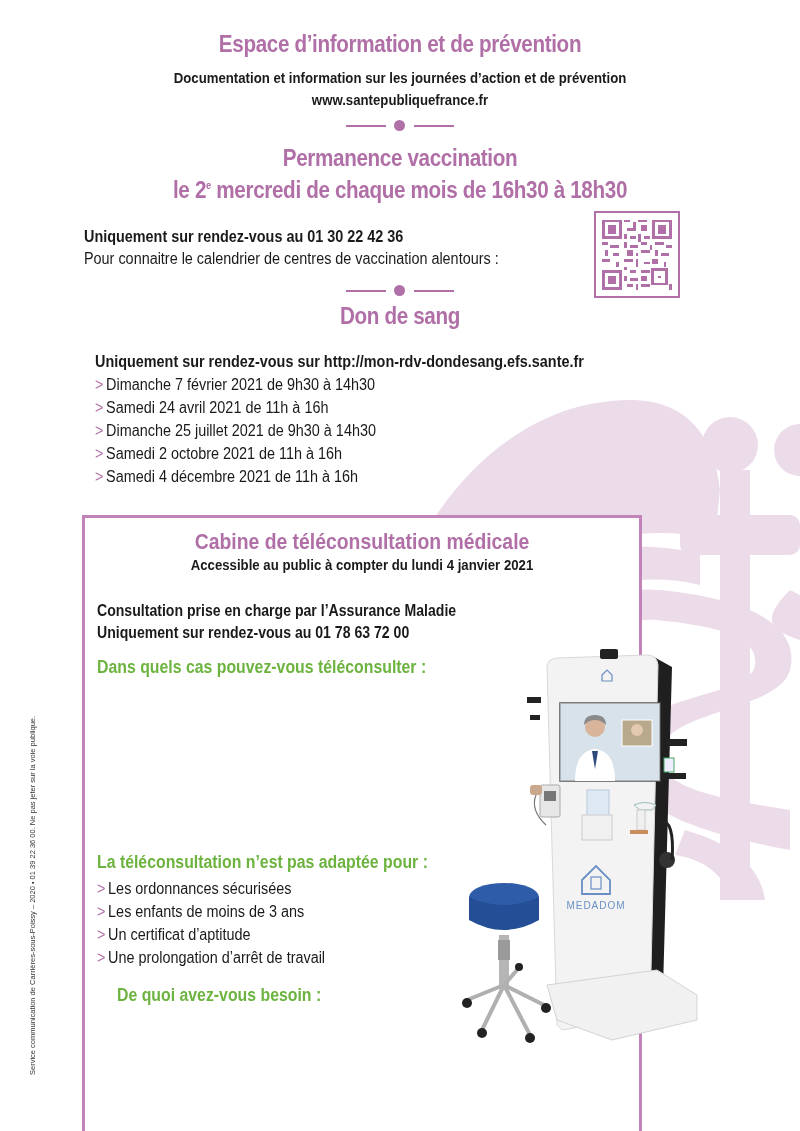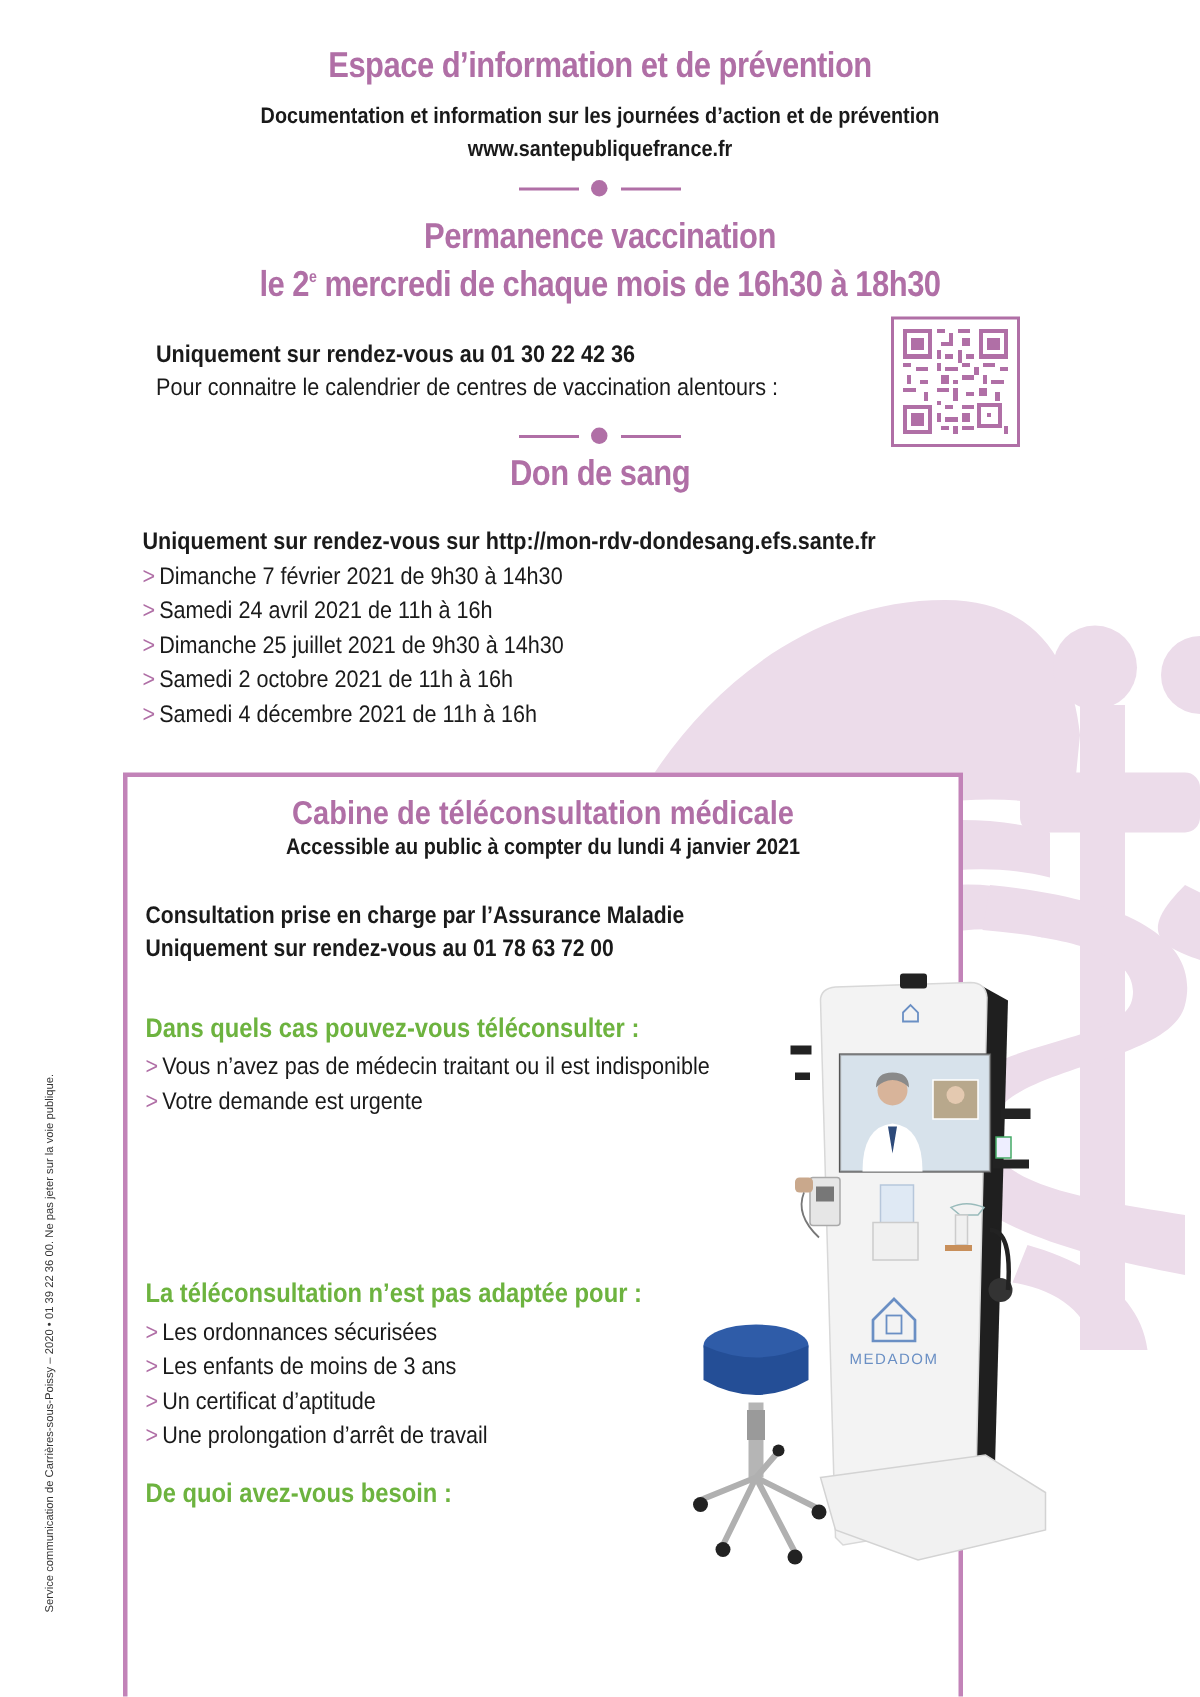"Uniquement sur rendez-vous au 01 30" div.block { margin-left: 20px -> none }
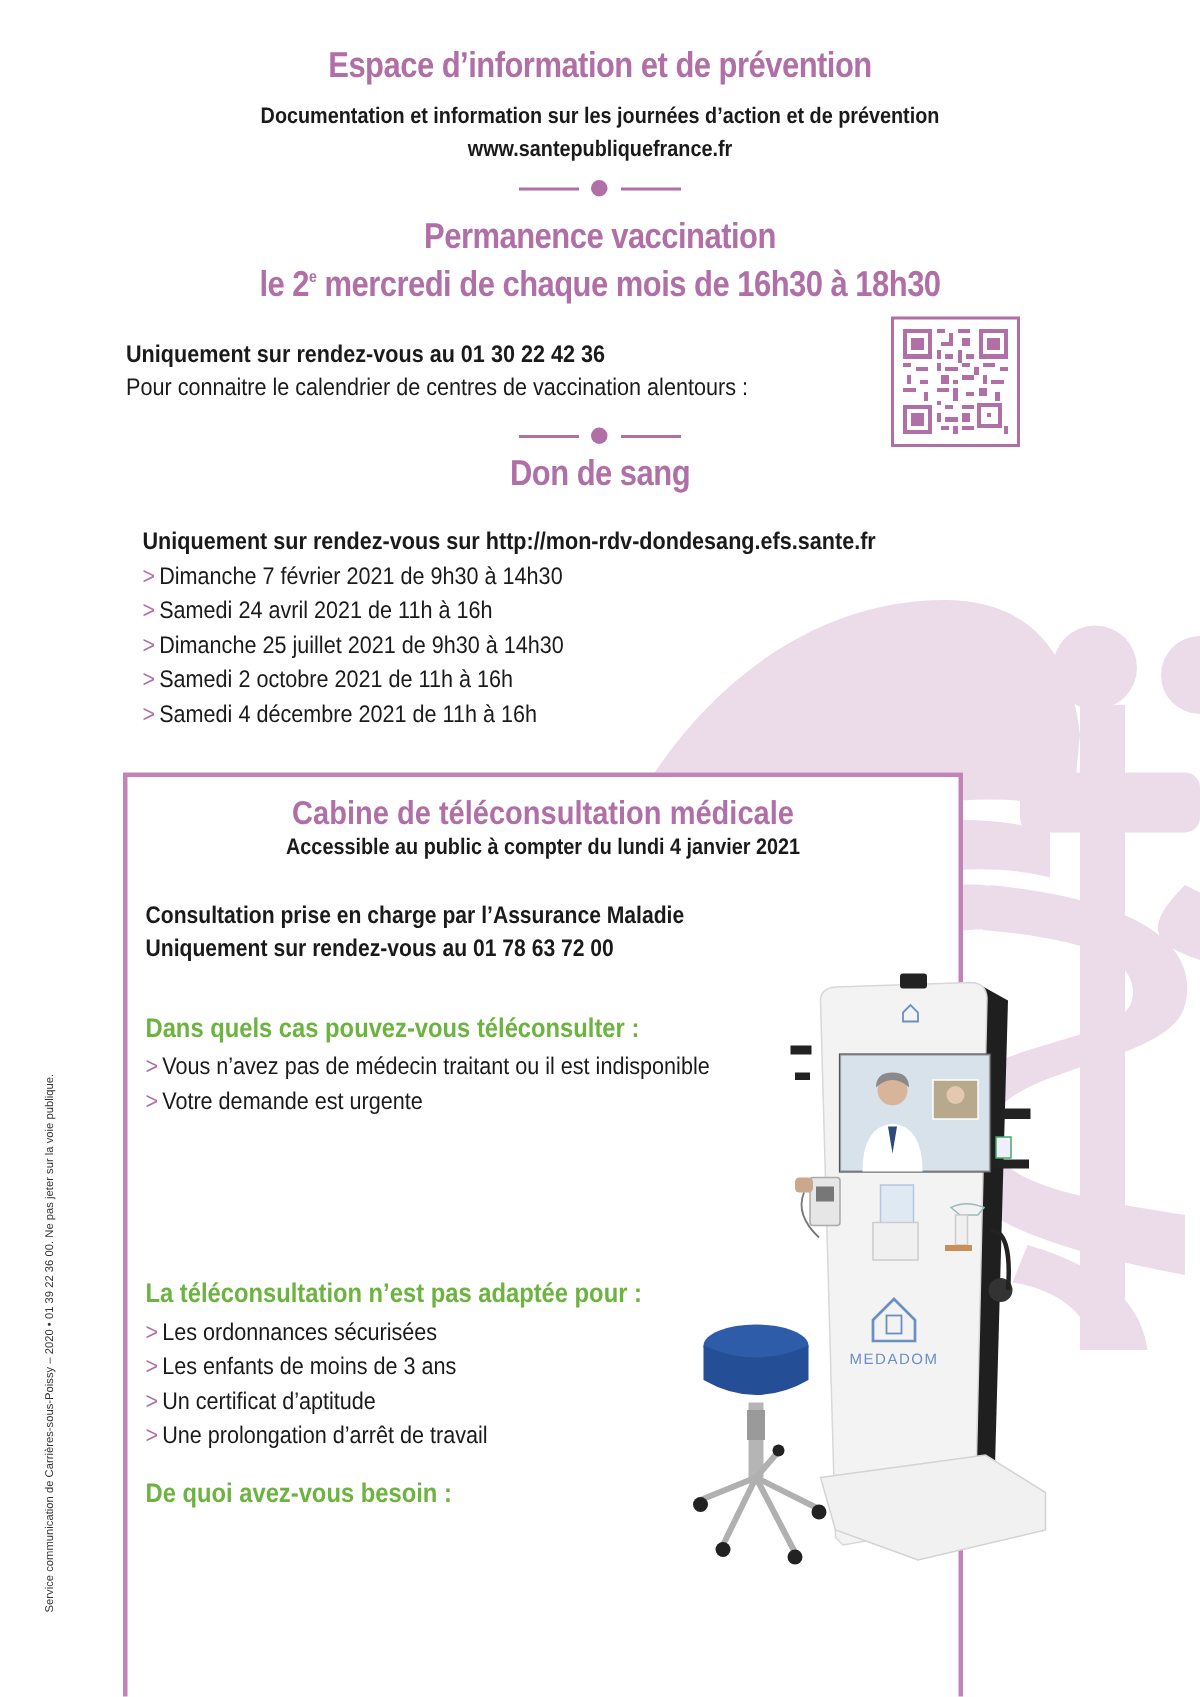"Dans quels cas pouvez-vous téléconsulter" div.sect { top: 156px -> 138px }
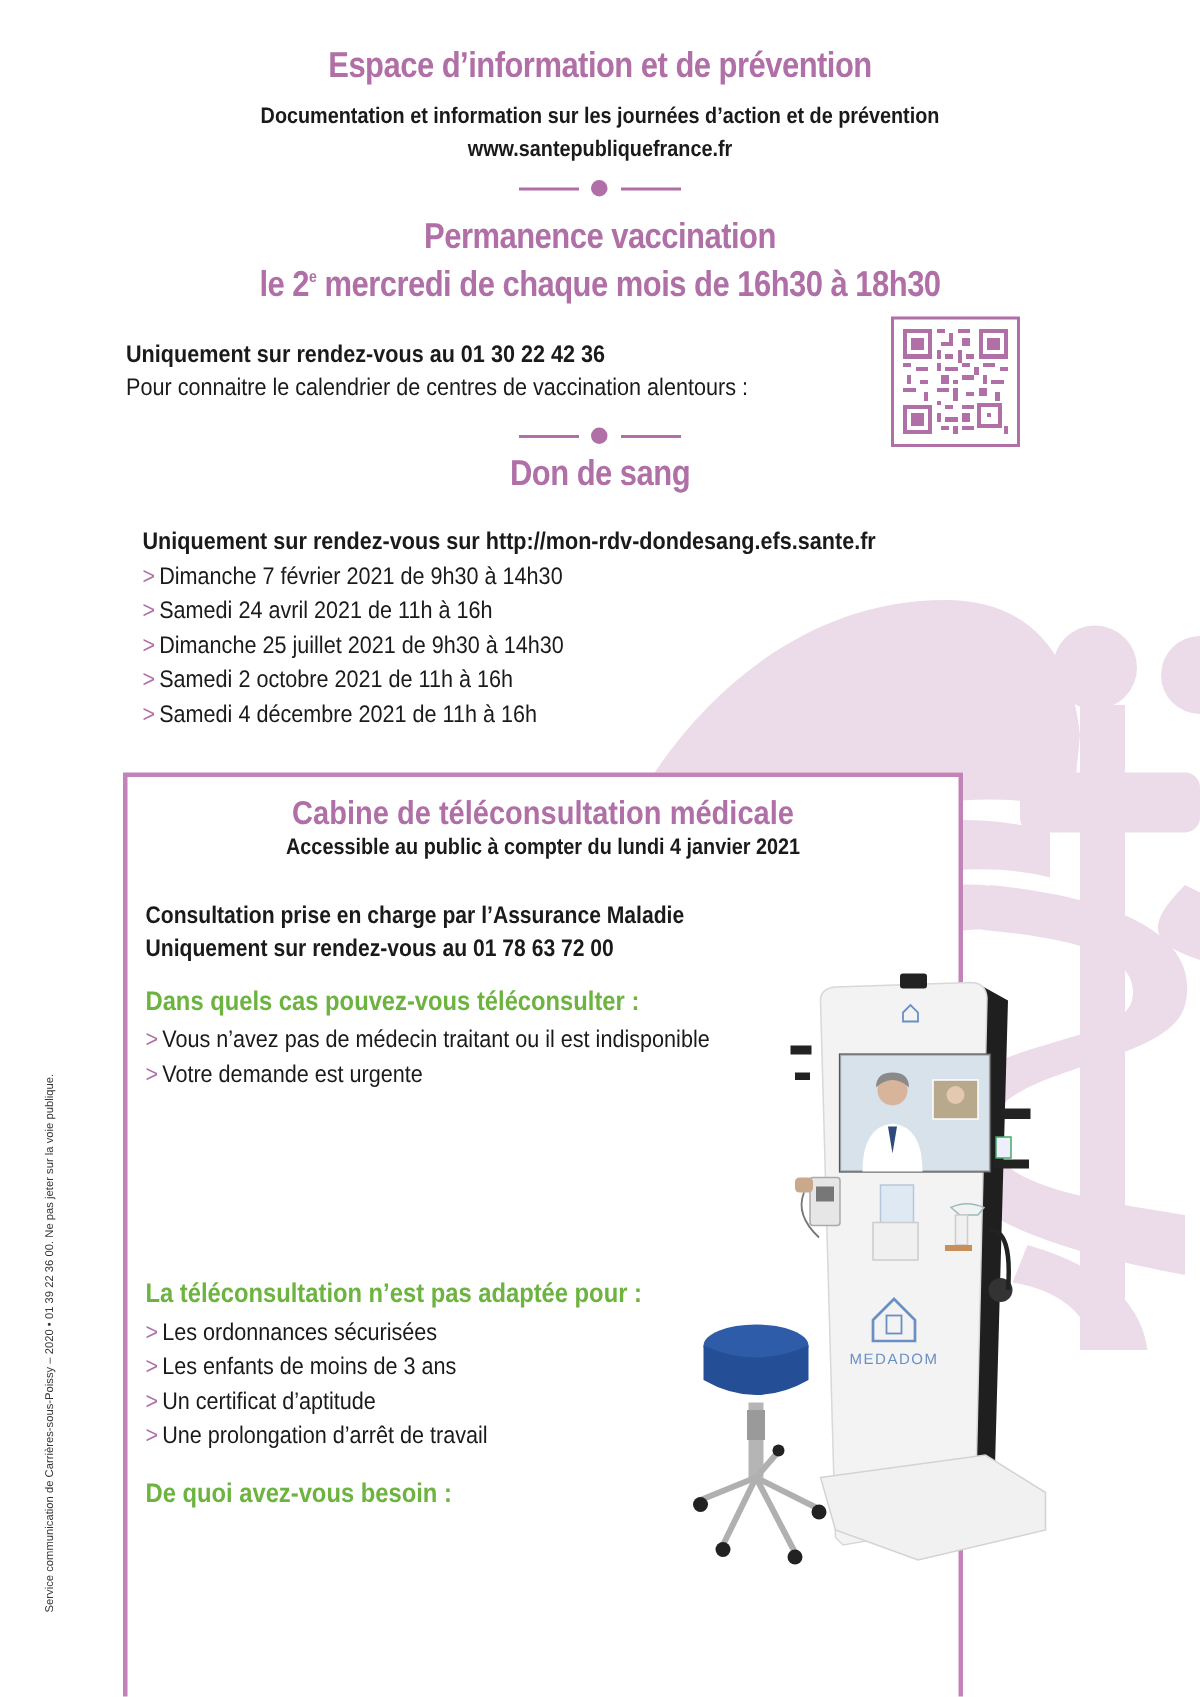"> Vous n’avez pas de" ul.list { html: <ul> <li><span>&gt;</span><span>Vous n’avez pas de médecin traitant ou il est indisponible</span></li> <li><span>&gt;</span><span>Votre demande est urgente</span></li> </ul> -> none }
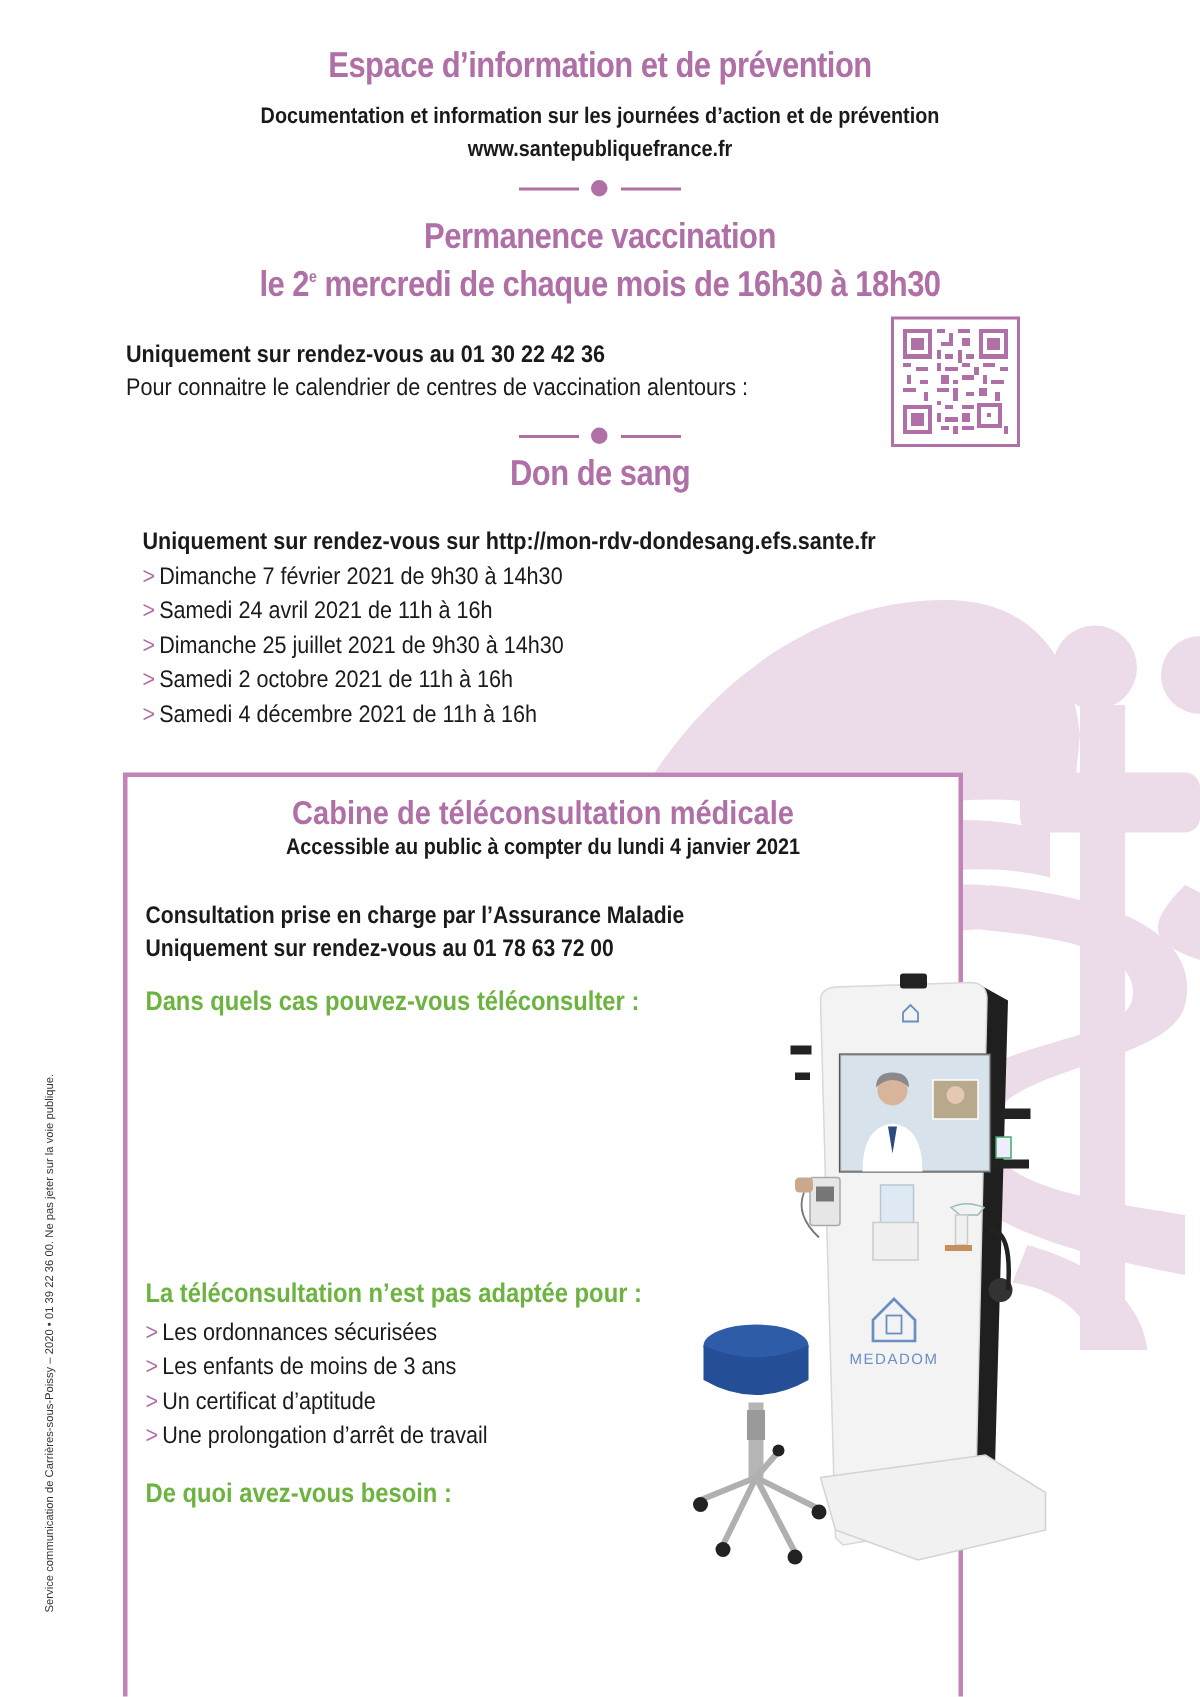"De quoi avez-vous besoin :" div.sect { margin-left: none -> 20px }
